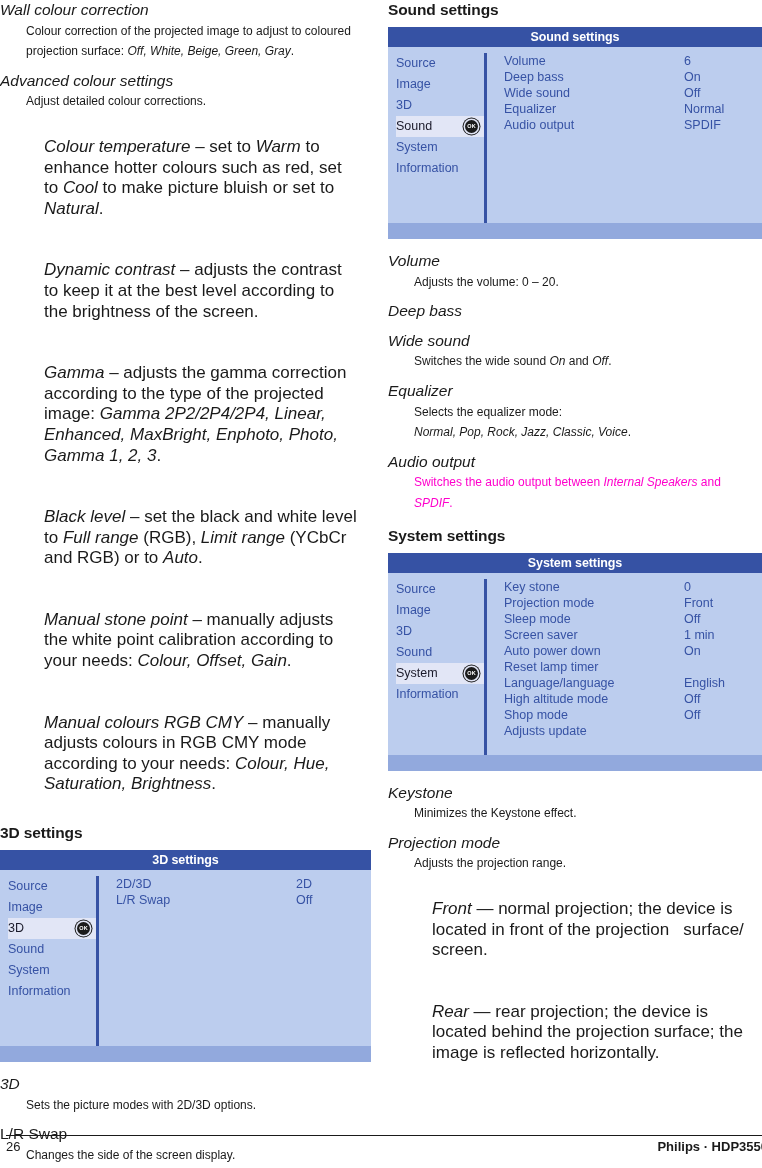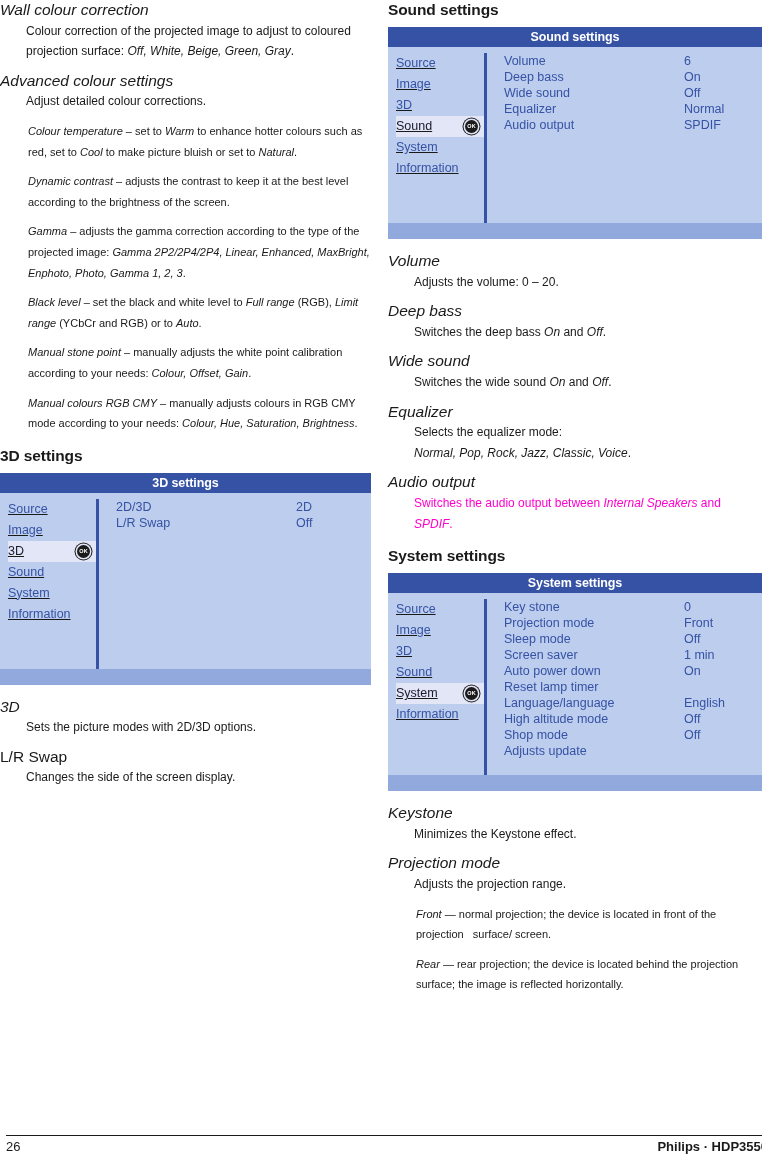"Source" .osd-nav { text-decoration: underline -> none }
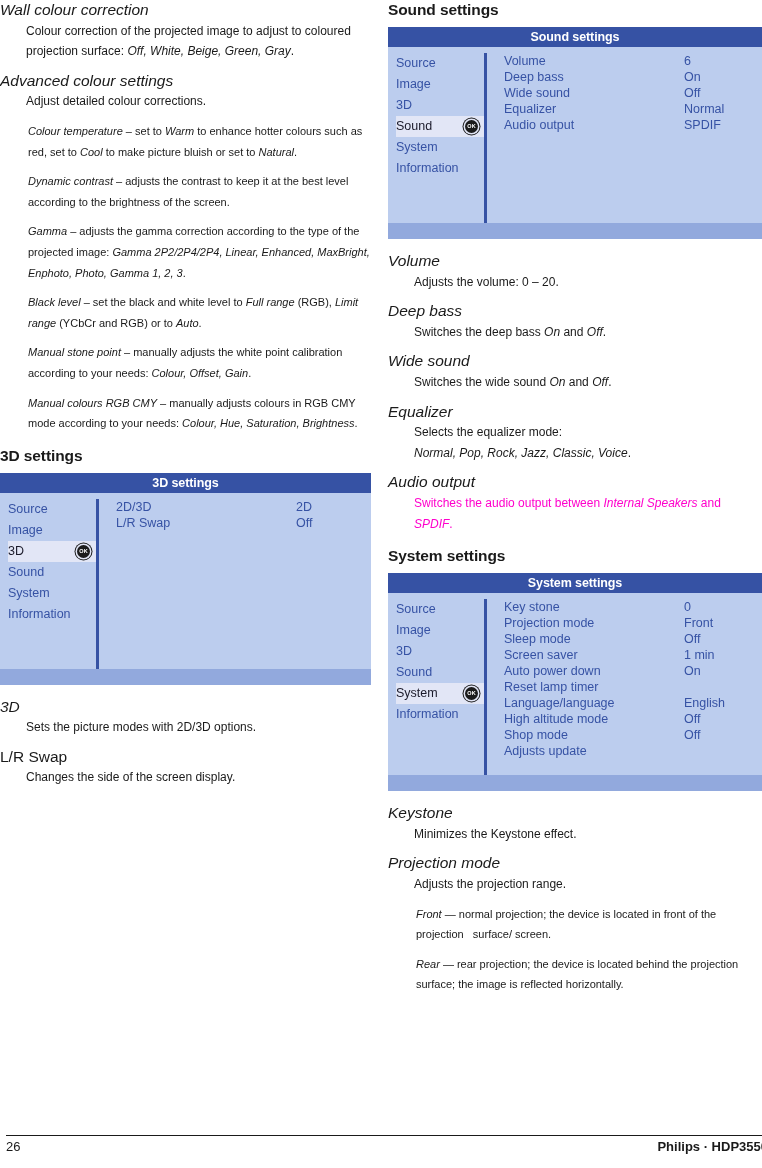"Colour temperature – set to" .sub { font-size: 11px -> 17px; margin: 0 -> 16px }
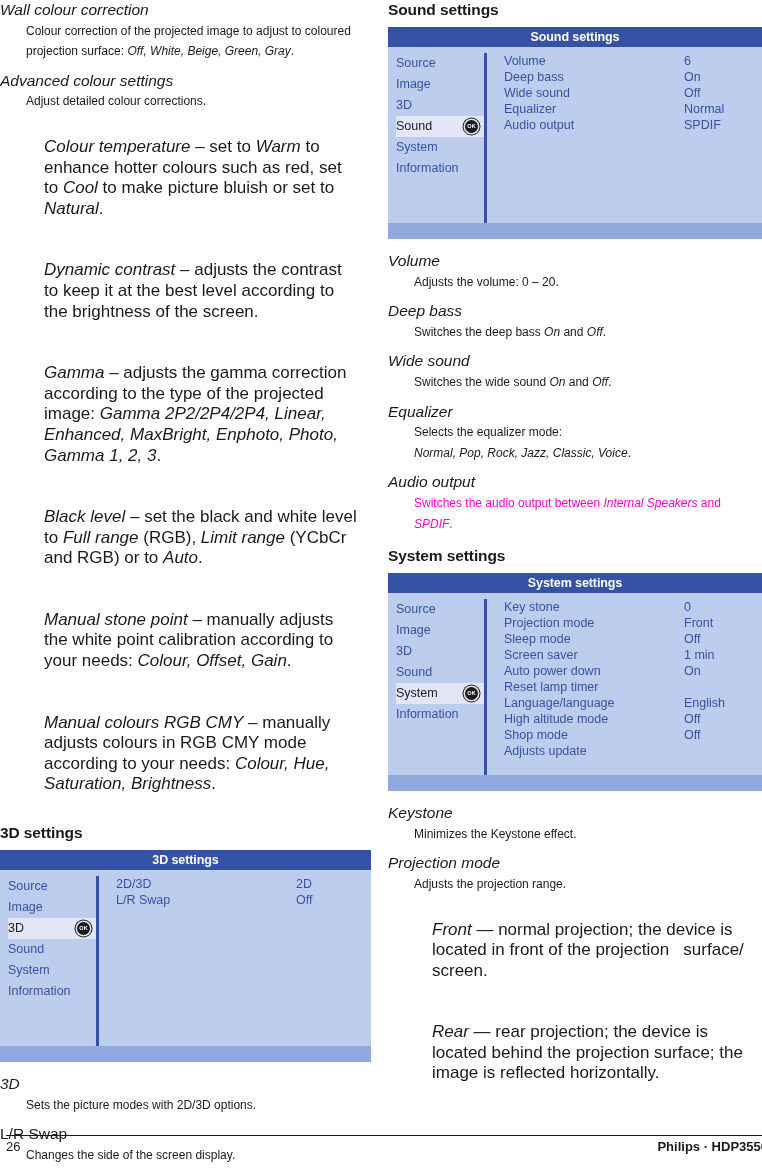"Switches the deep bass On" div.desc { html: <div>Switches the deep bass <i>On</i> and <i>Off</i>.</div> -> none }
